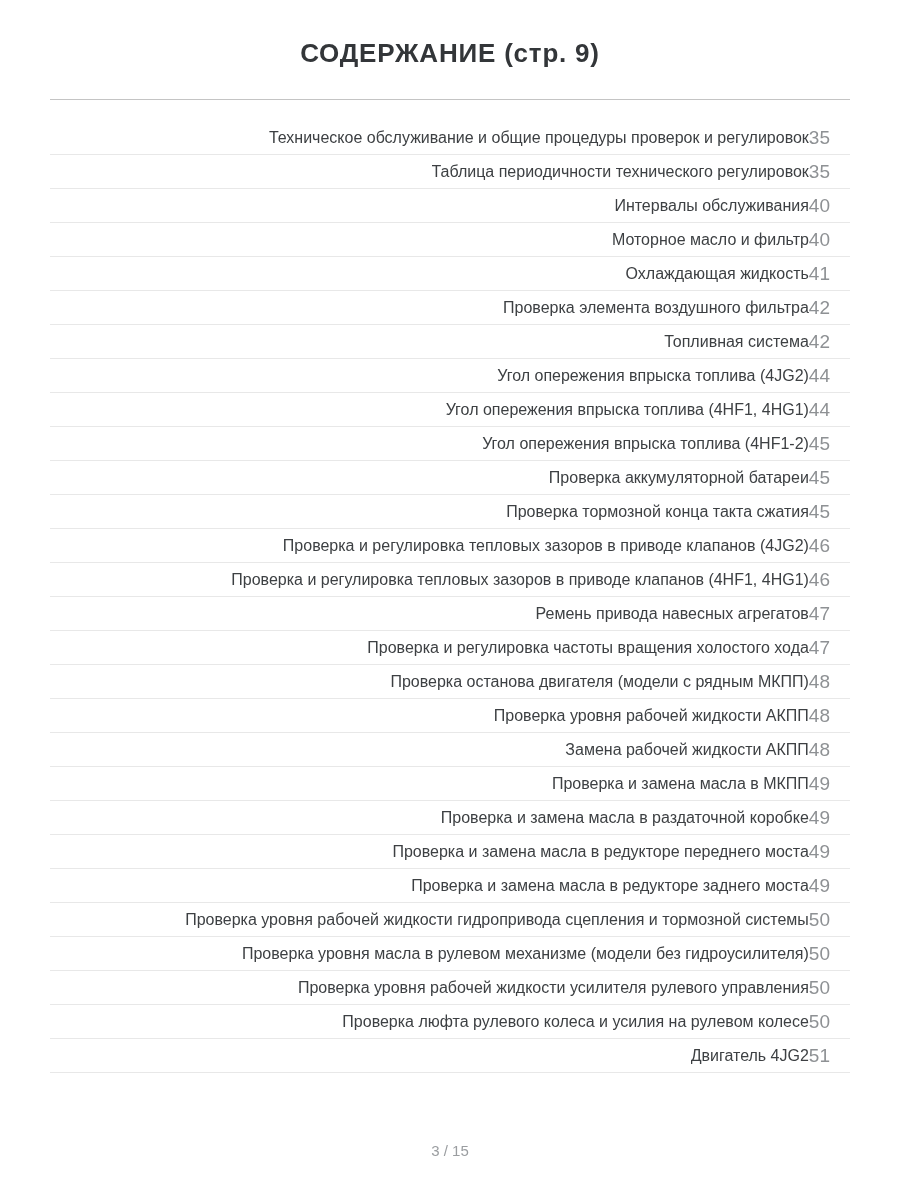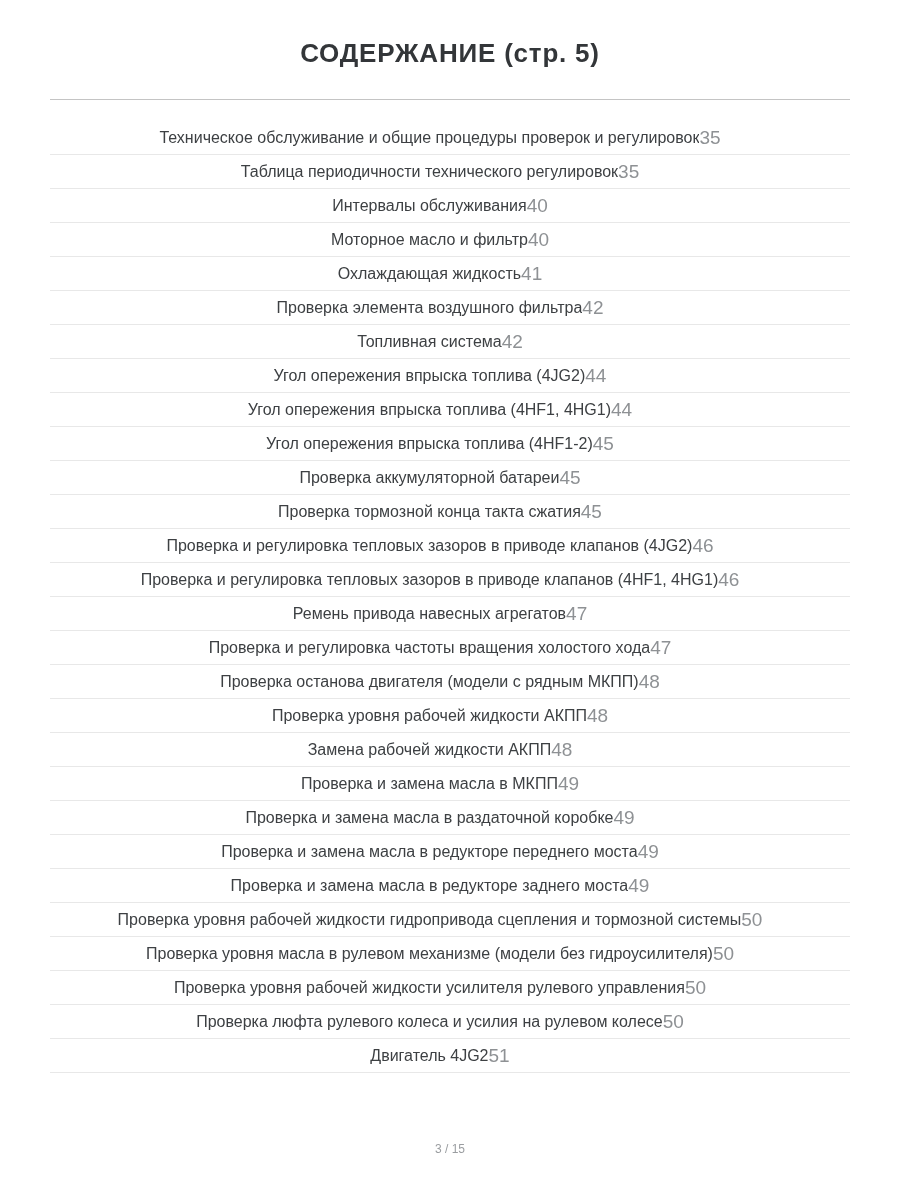"СОДЕРЖАНИЕ (стр. 5)" div.doc-title { text: 5 -> 9 }
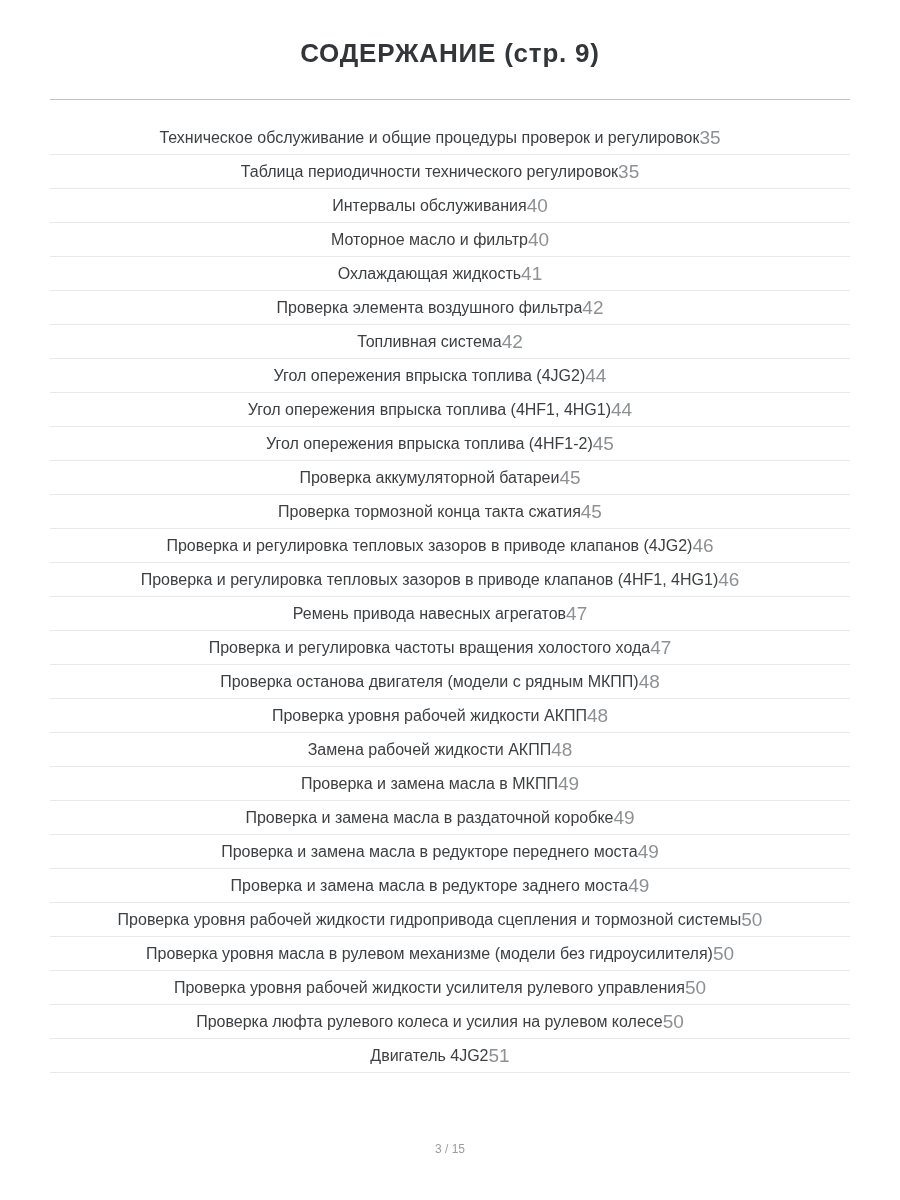"Техническое обслуживание и общие" .toc-row { justify-content: center -> flex-end }
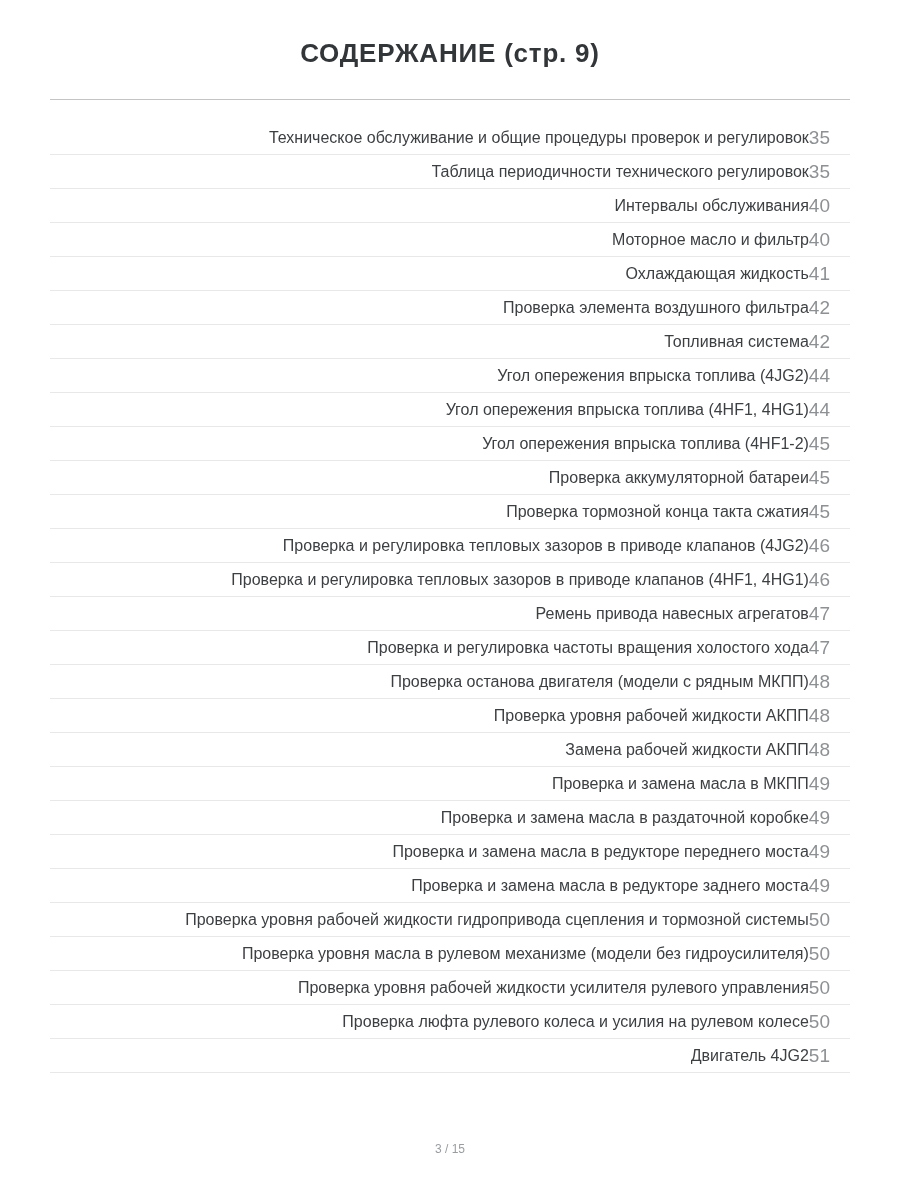"3 / 15" .page-footer { font-size: 12px -> 15px }
